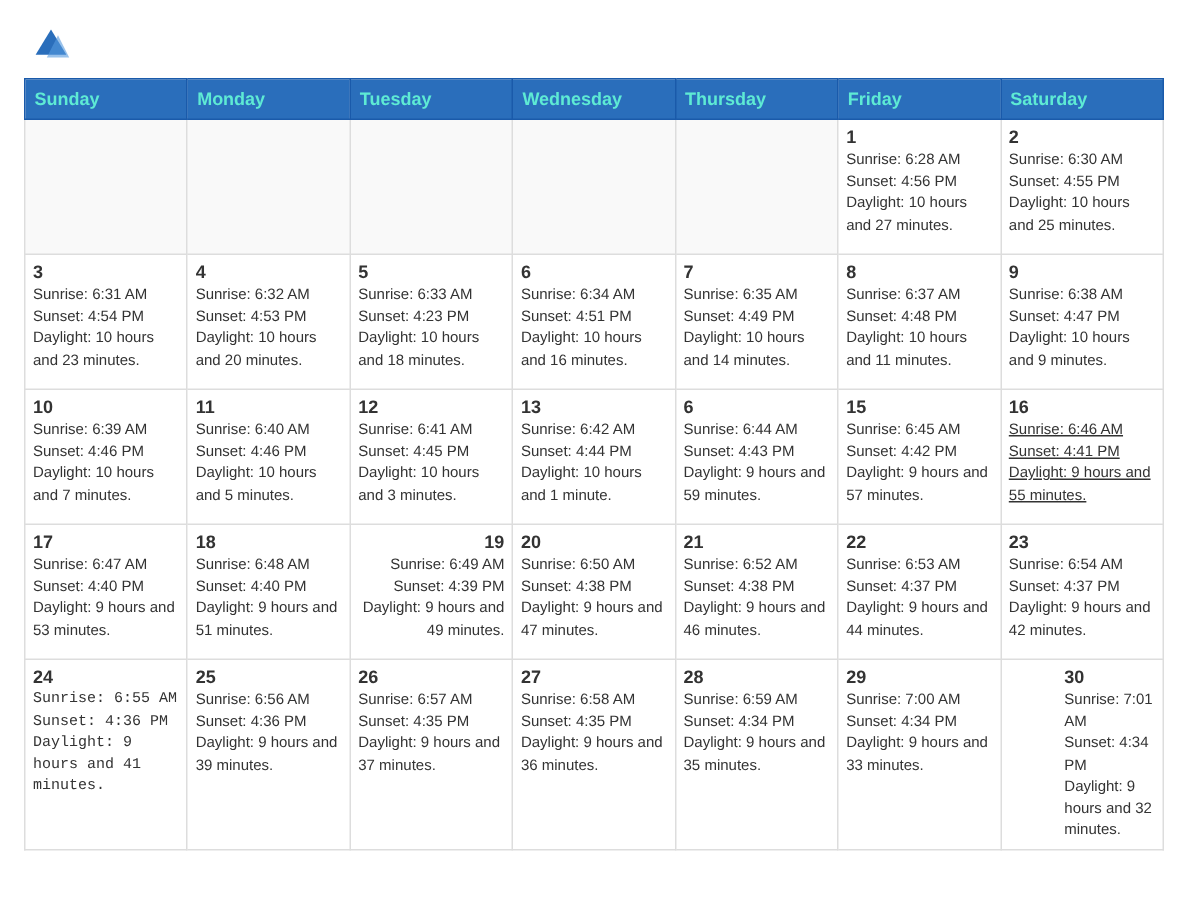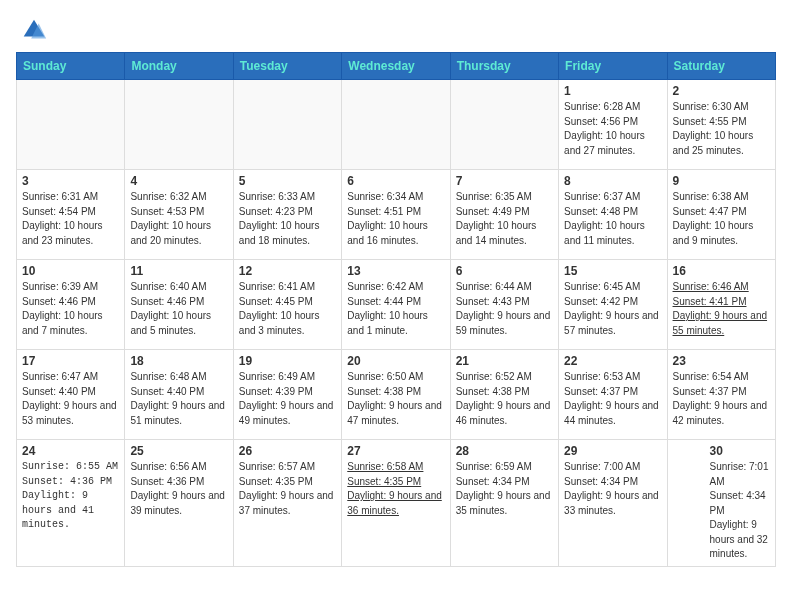"19" td.calendar-cell { text-align: none -> right }
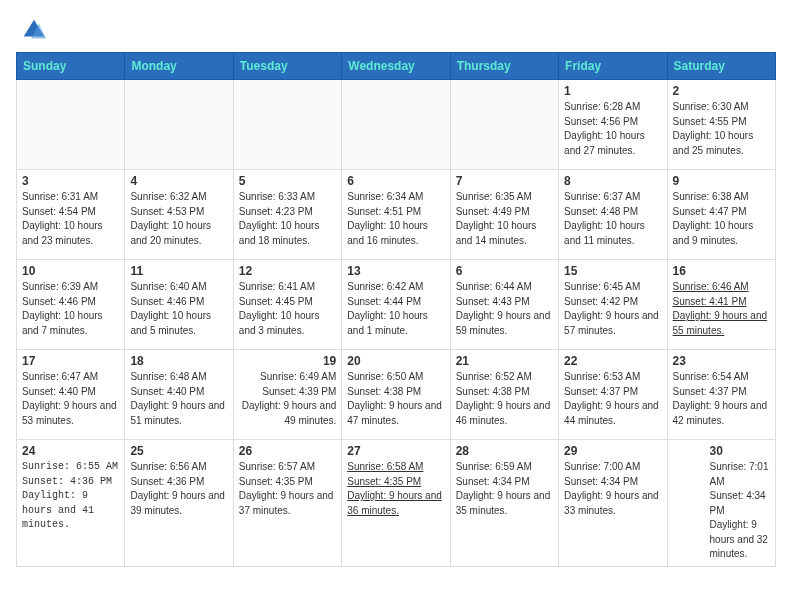"Sunrise: 6:58 AM" div.cell-text { text-decoration: underline -> none }
